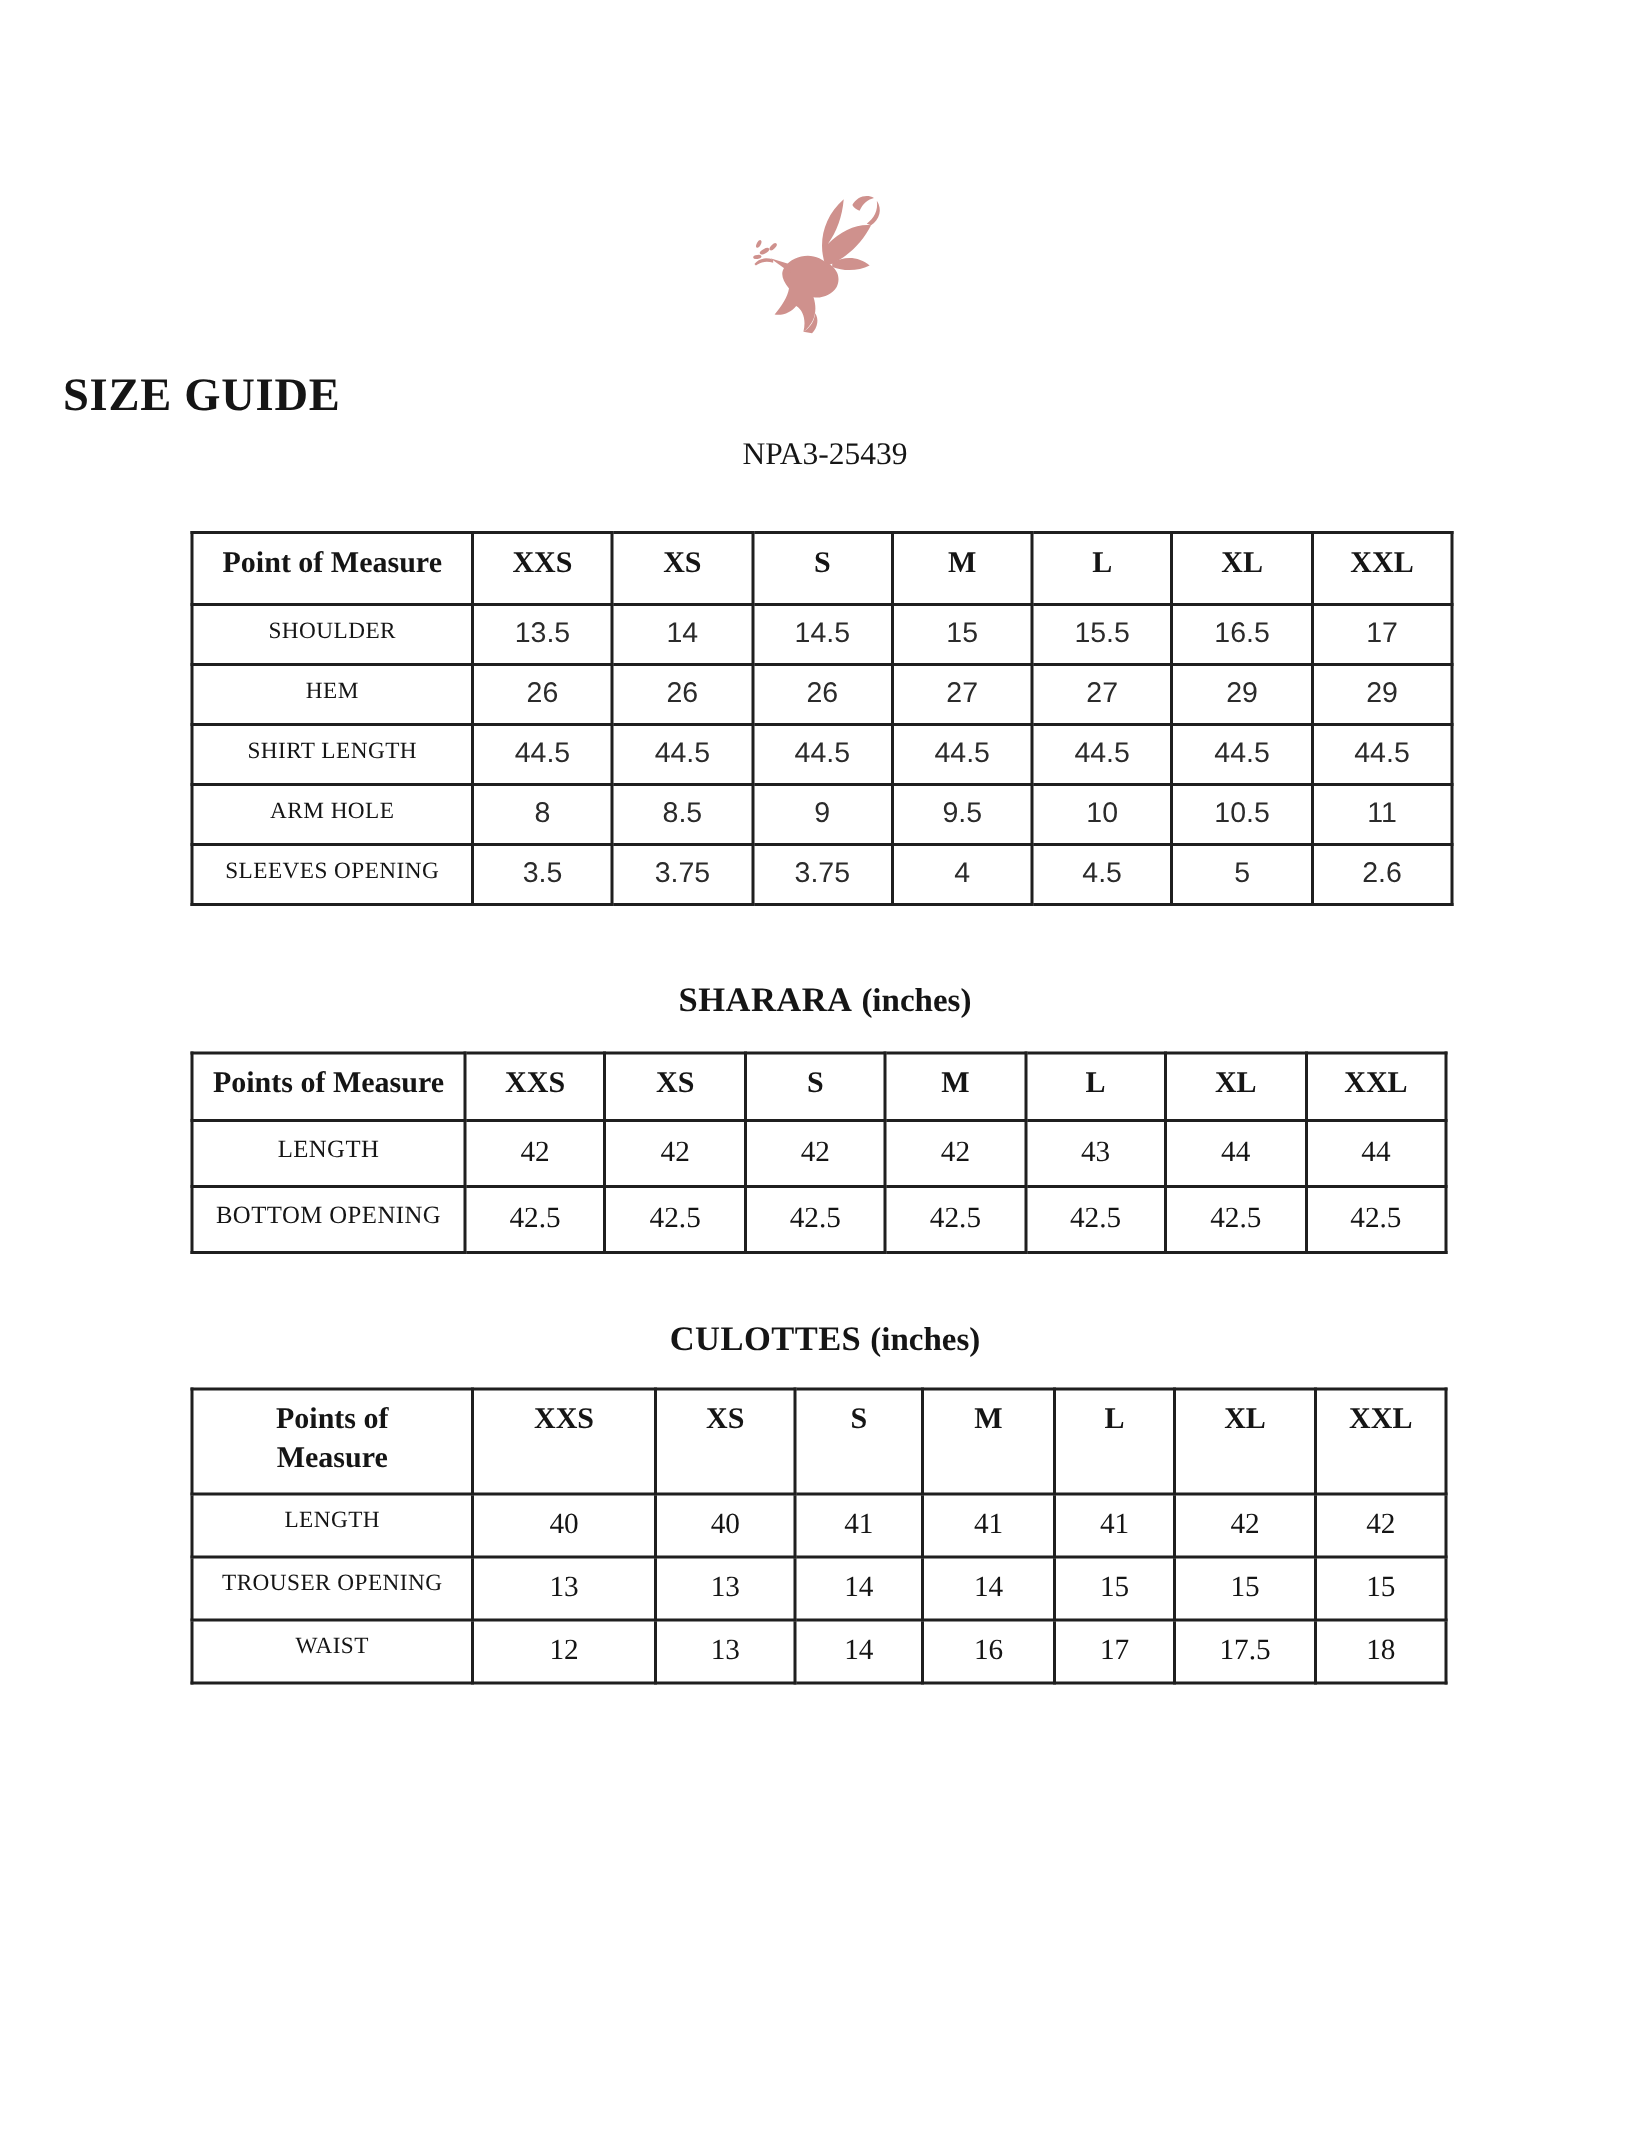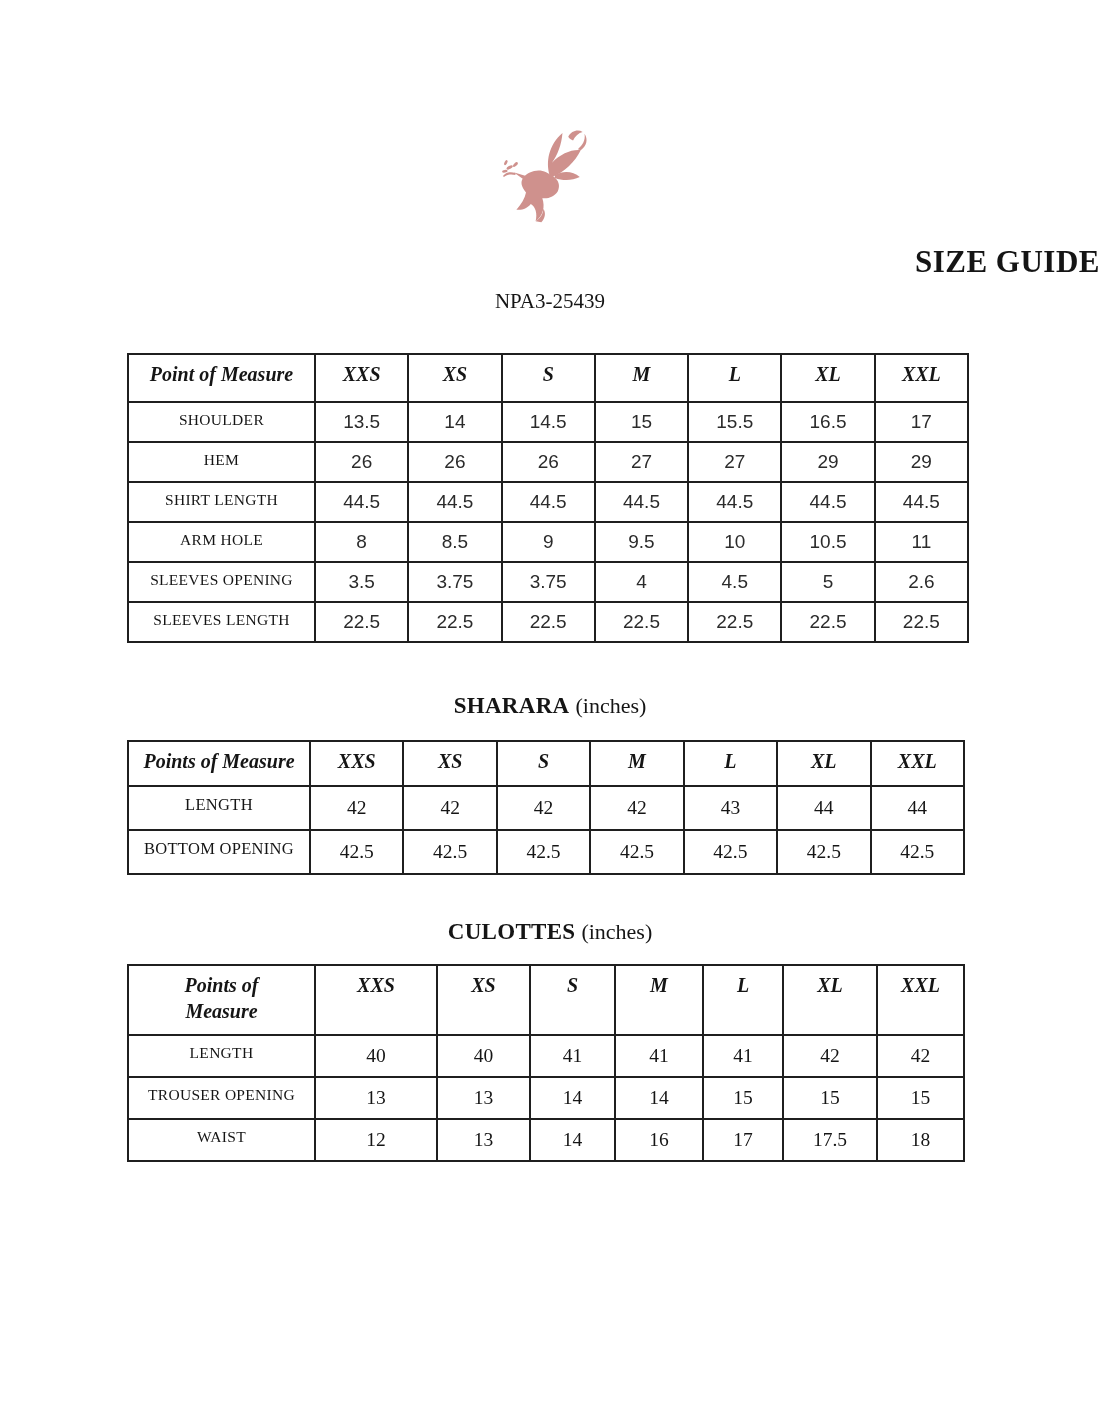"SIZE GUIDE" .page-title { text-align: right -> left }
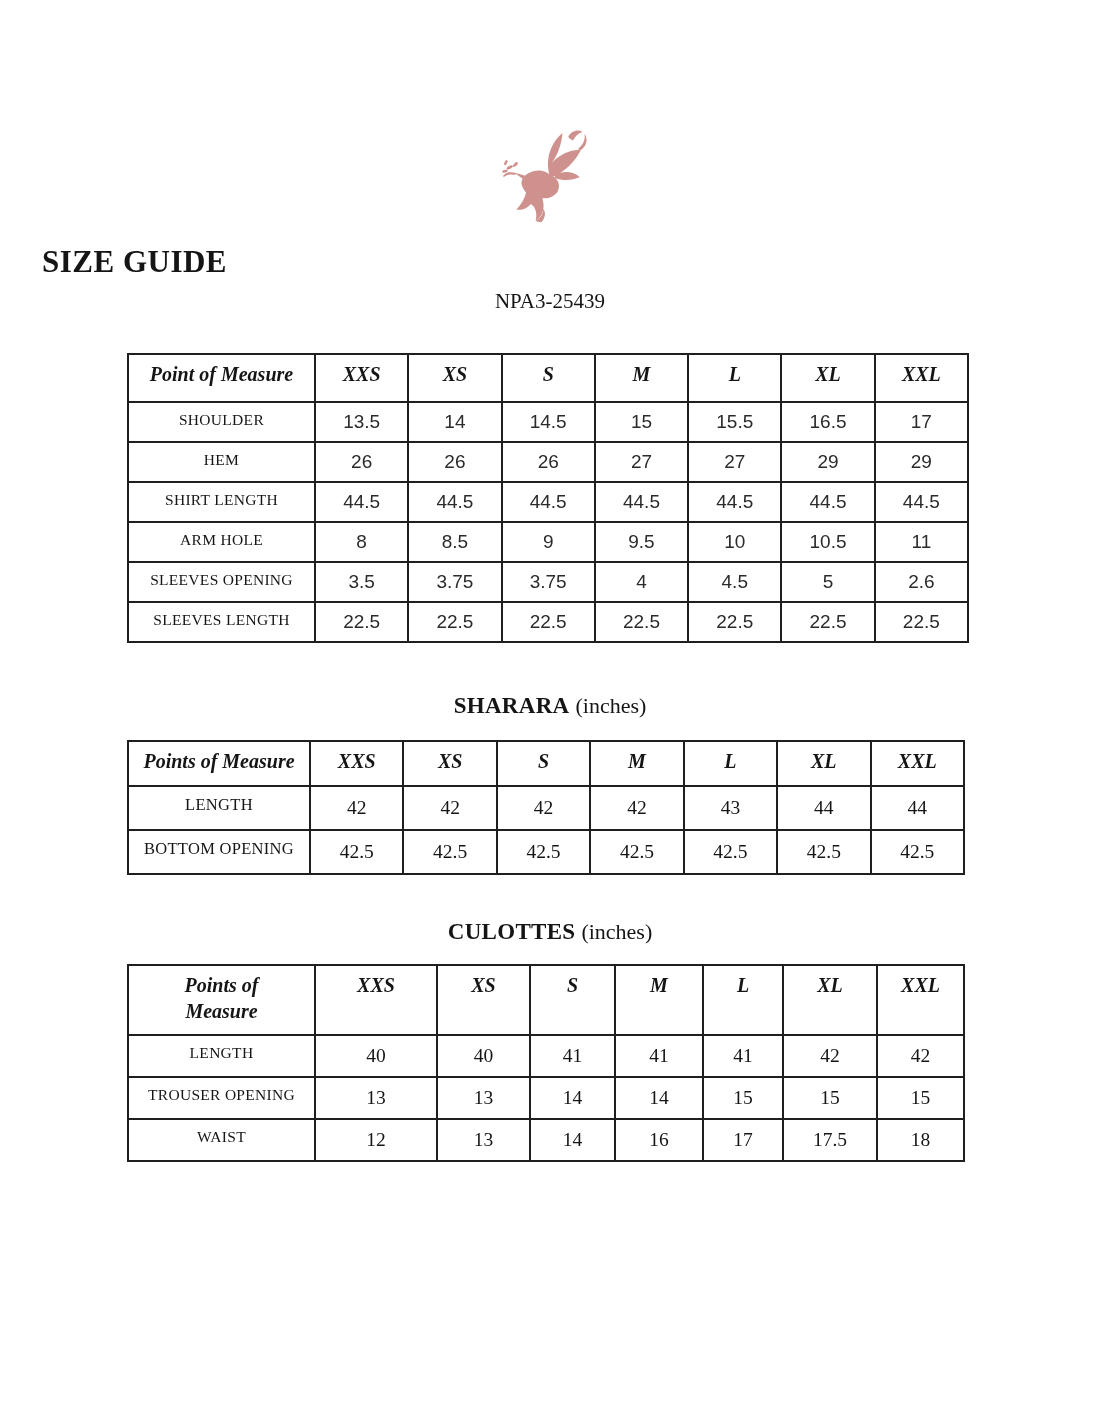"Point of Measure" .tbl th { font-style: italic -> none }
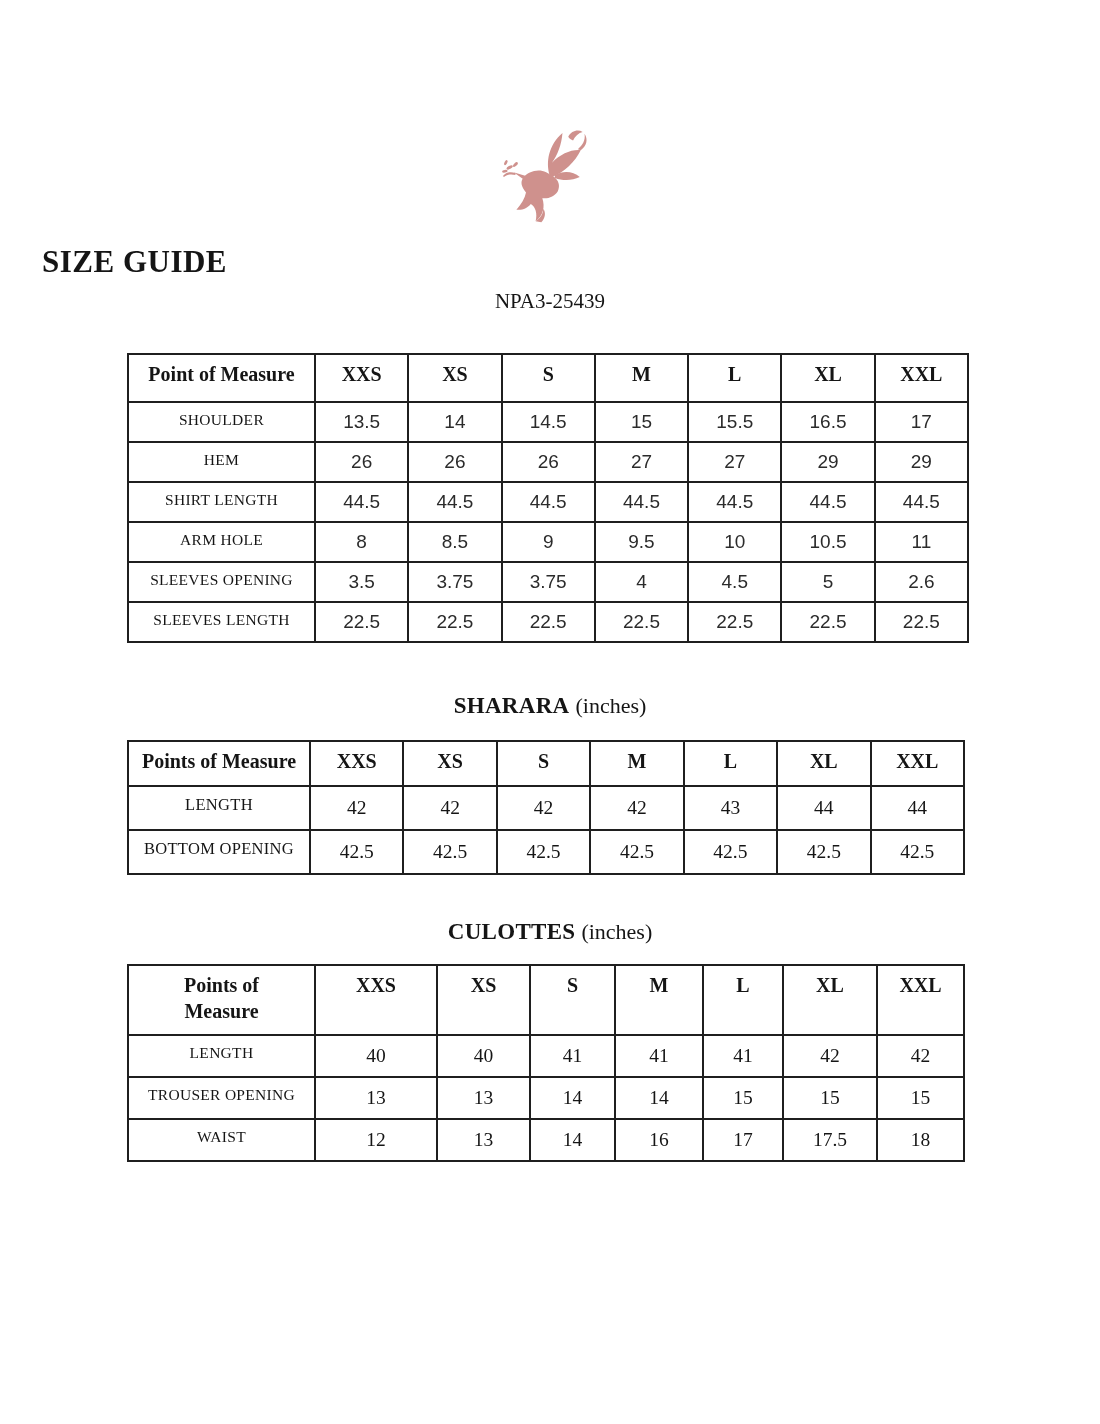"SLEEVES LENGTH" tr { html: <tr> <td>SLEEVES LENGTH</td> <td>22.5</td> <td>22.5</td> <td>22.5</td> <td>22.5</td> <td>22.5</td> <td>22.5</td> <td>22.5</td> </tr> -> none }
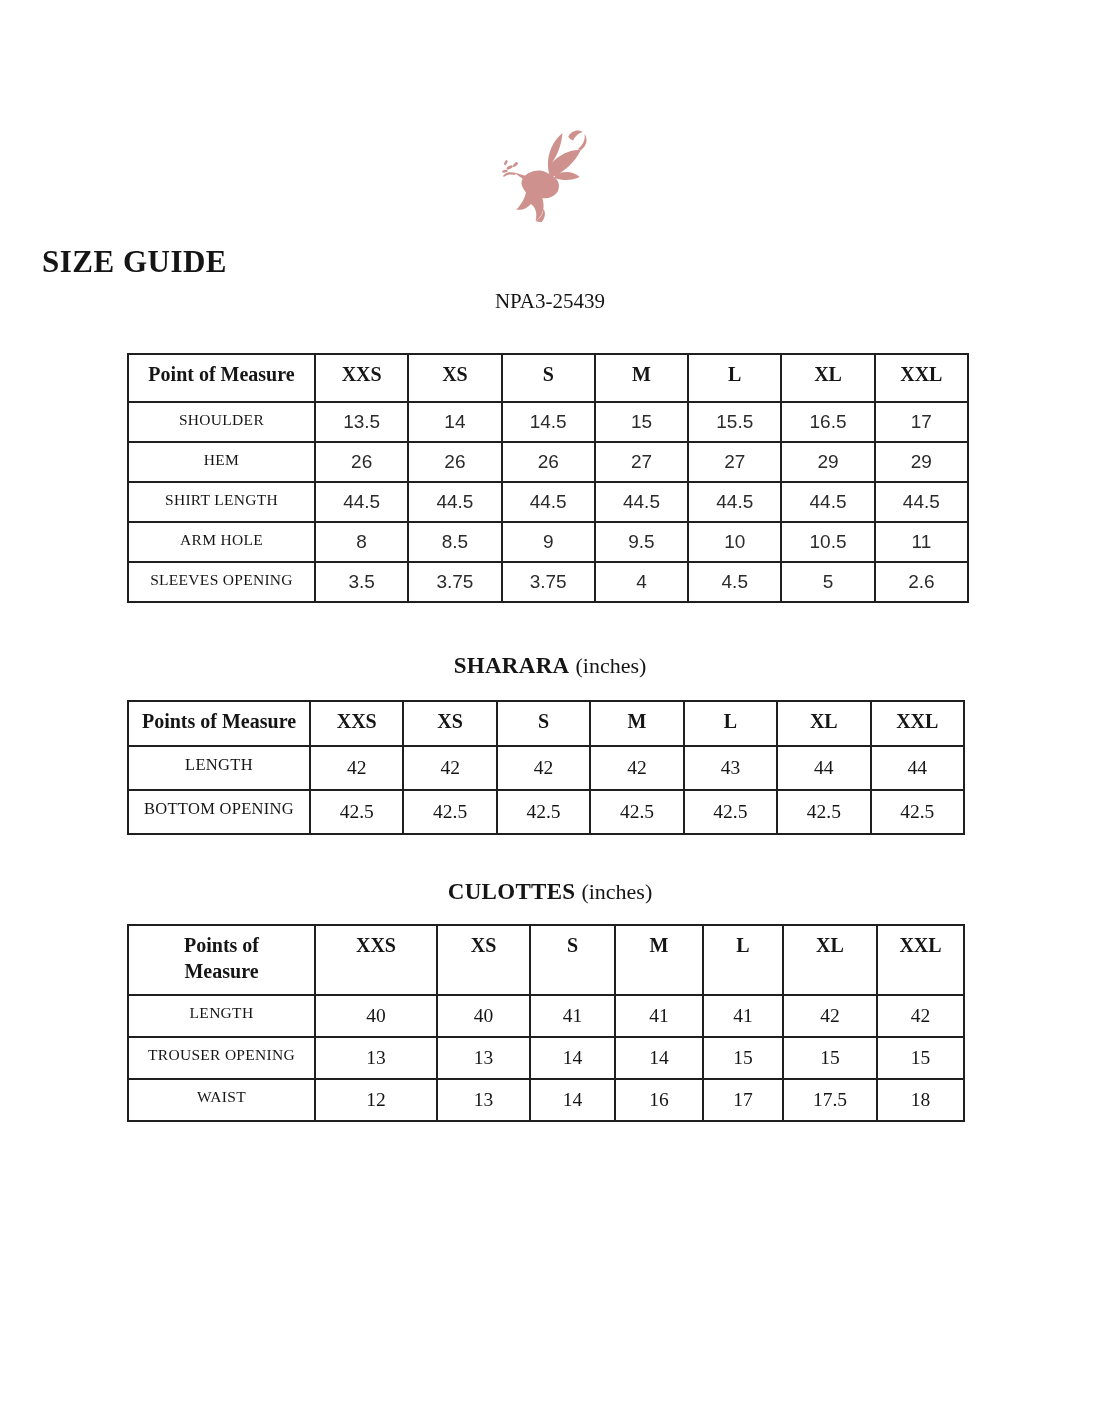"(inches)" .section-title .st-unit { font-weight: normal -> bold }
